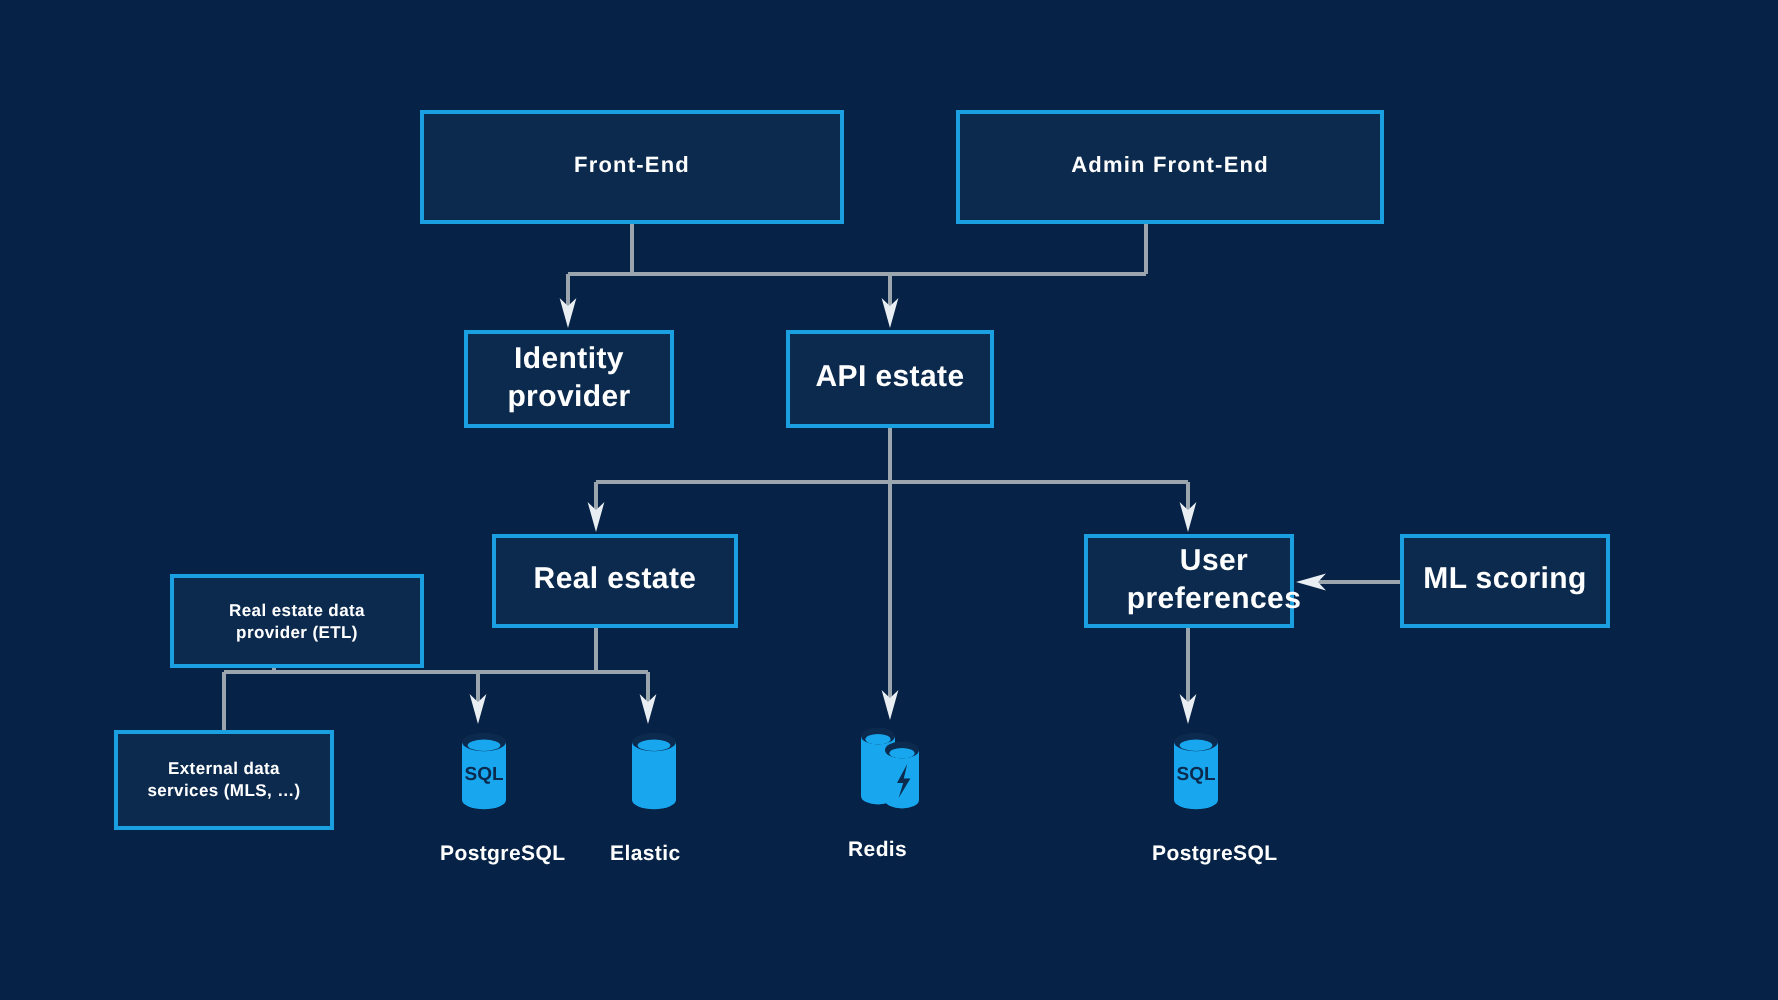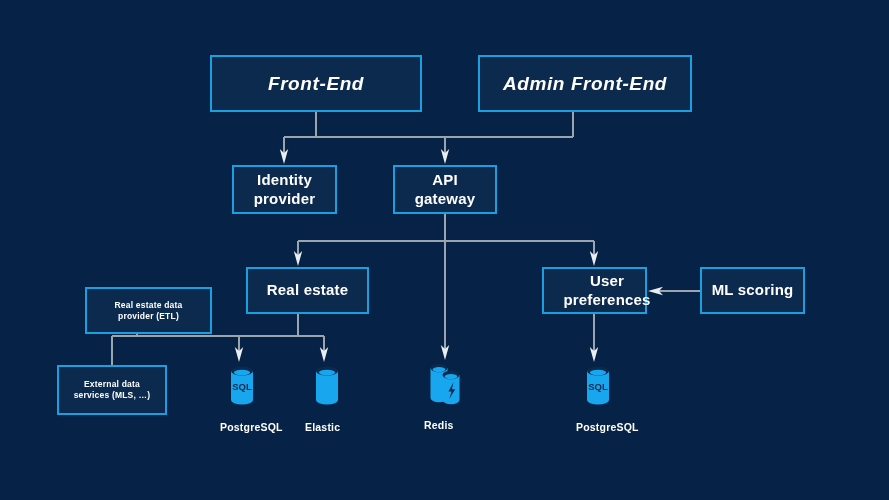"Front-End" .node.big .node-label { font-size: 19px -> 11px; font-style: italic -> none }
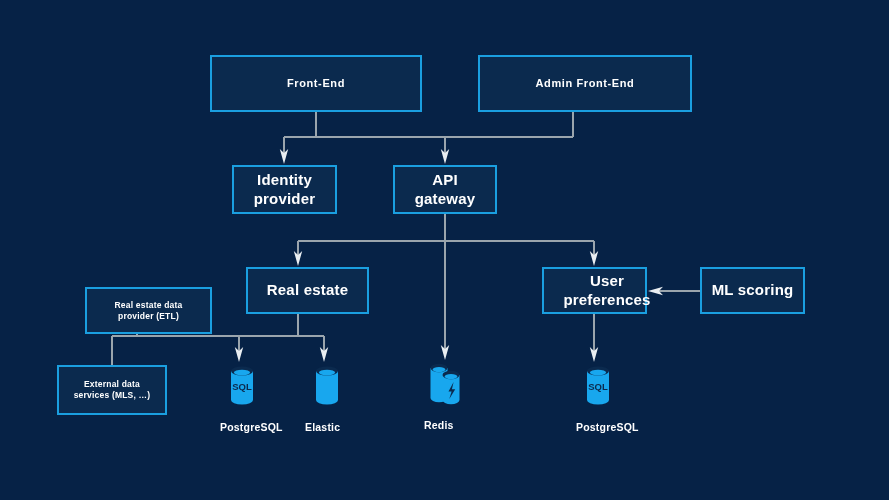"API gateway" span.node-label { text: gateway -> estate }
